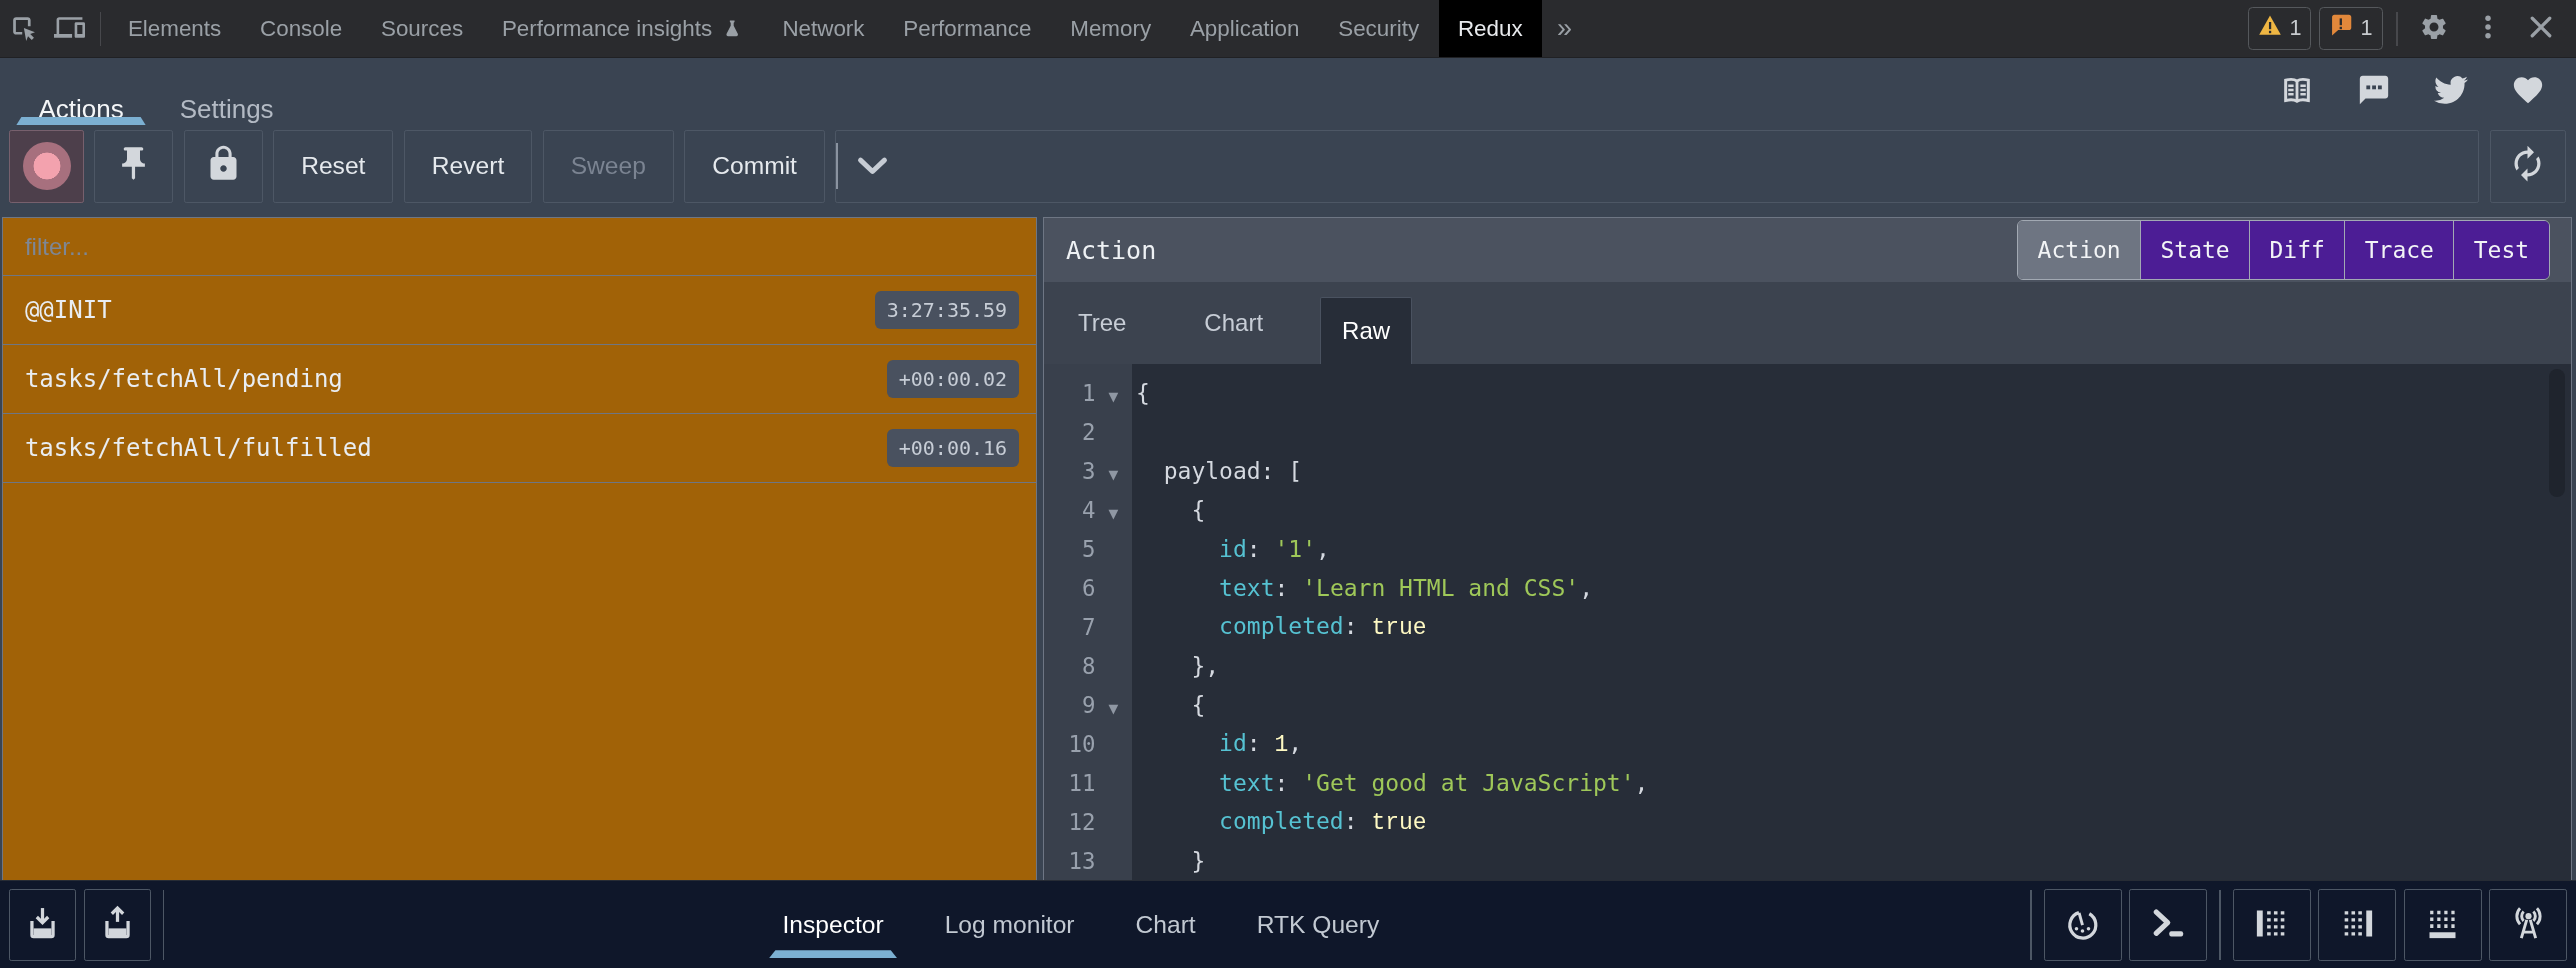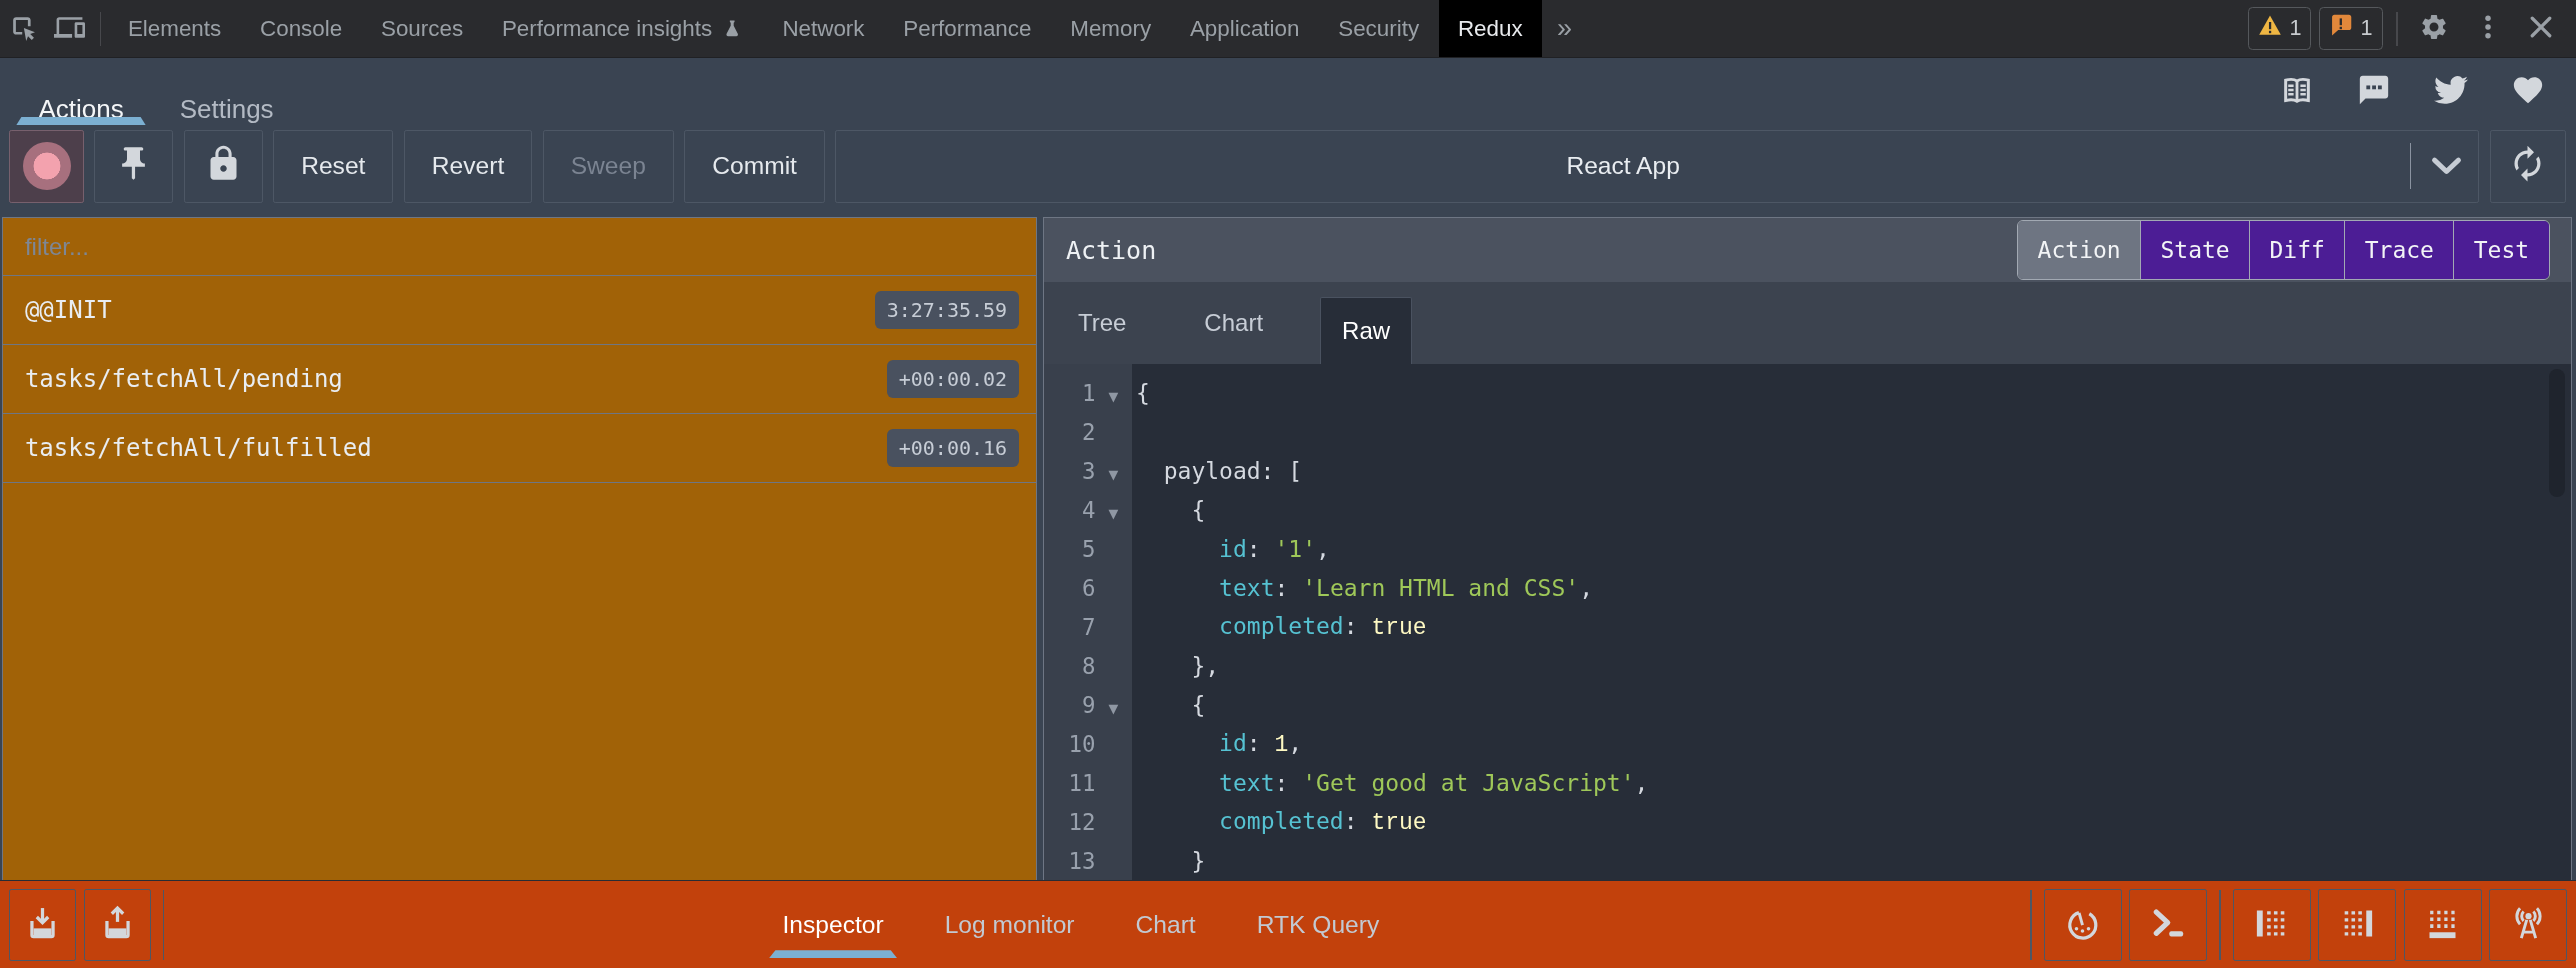"React App" span.dd-label { html: <span>React App</span> -> none }
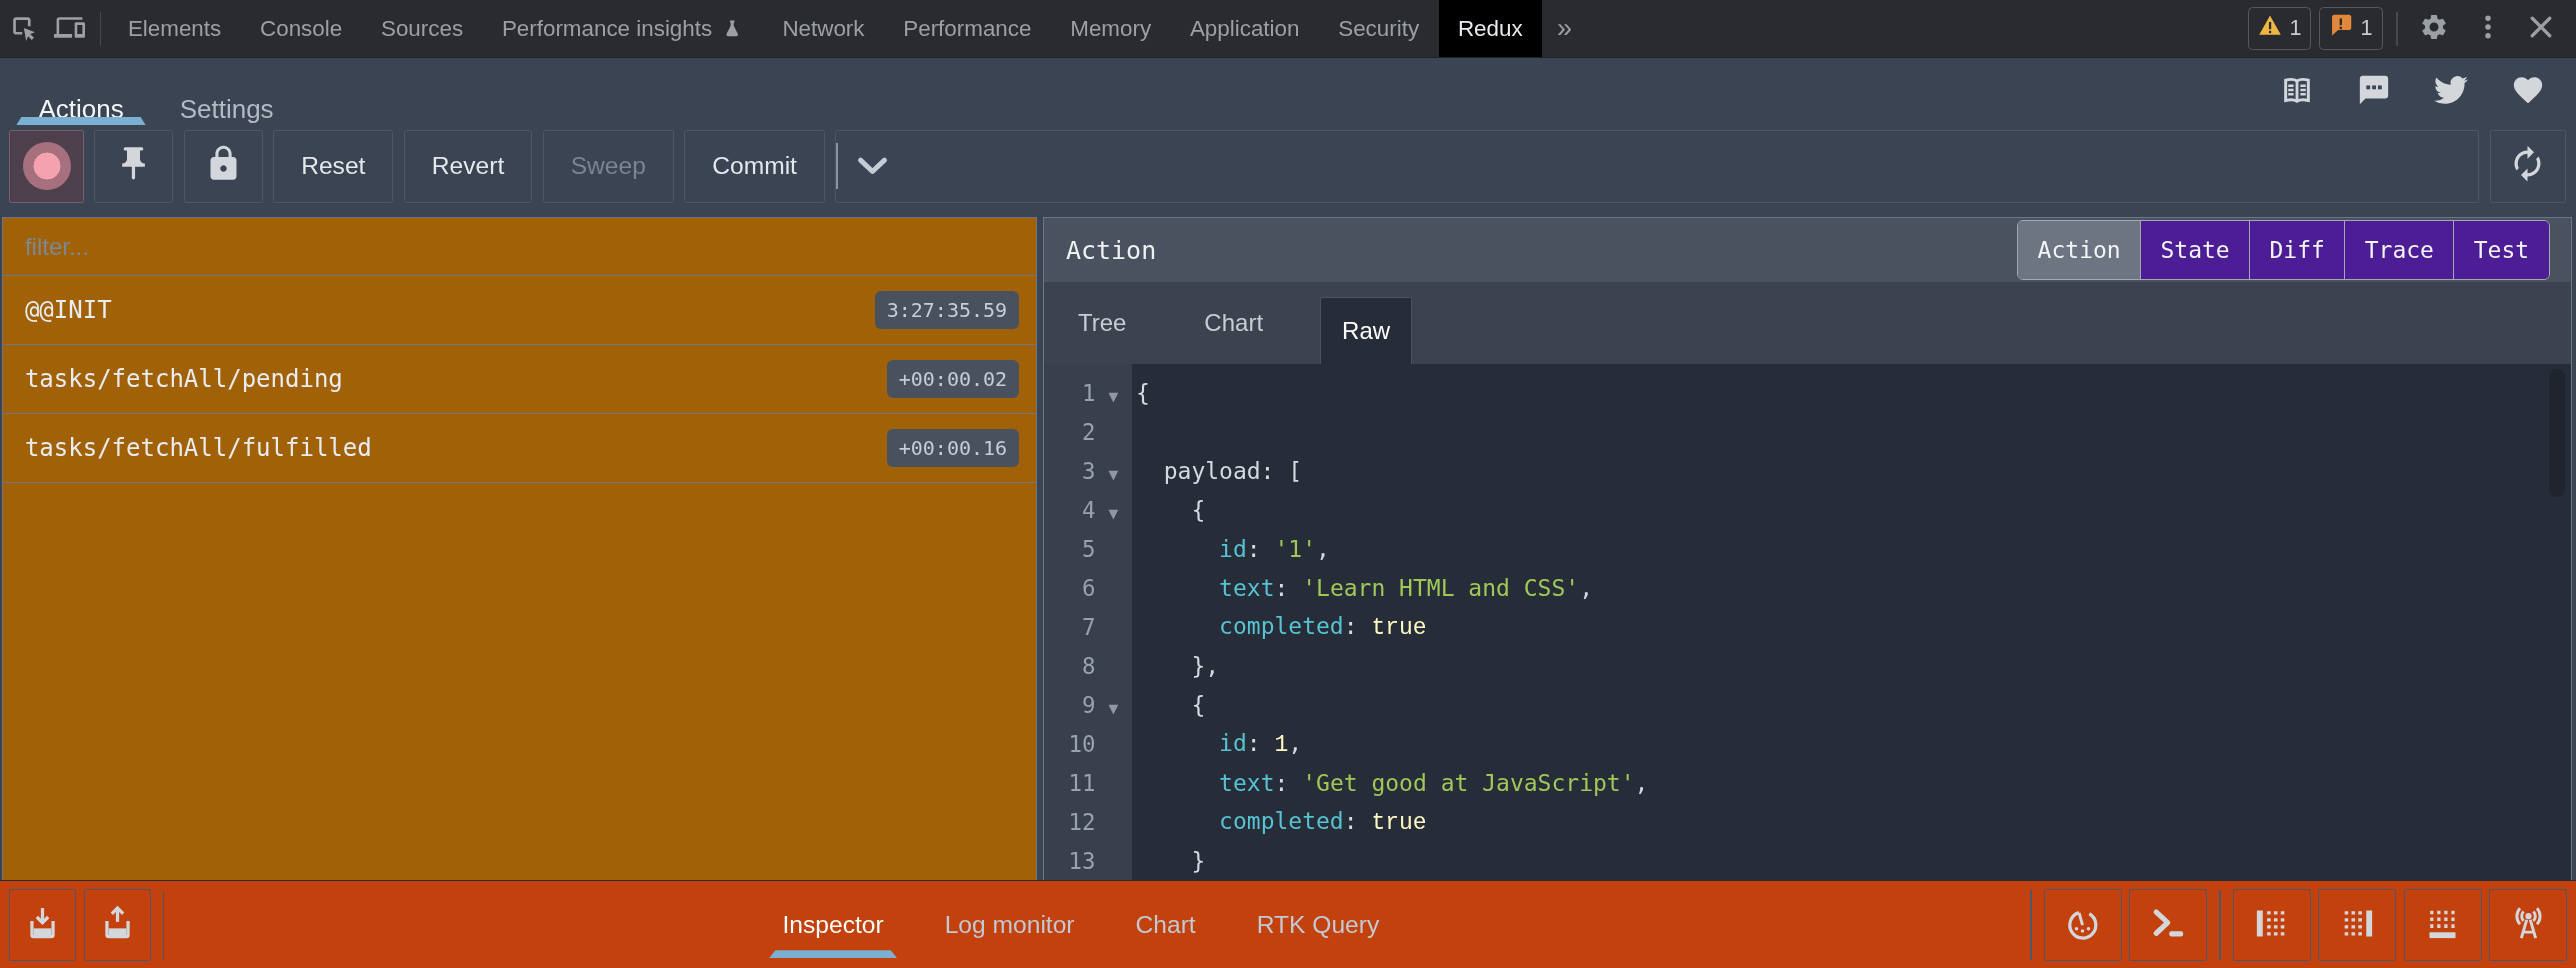"Inspector" .bottom-bar { background: #c2410c -> #0f172a }
